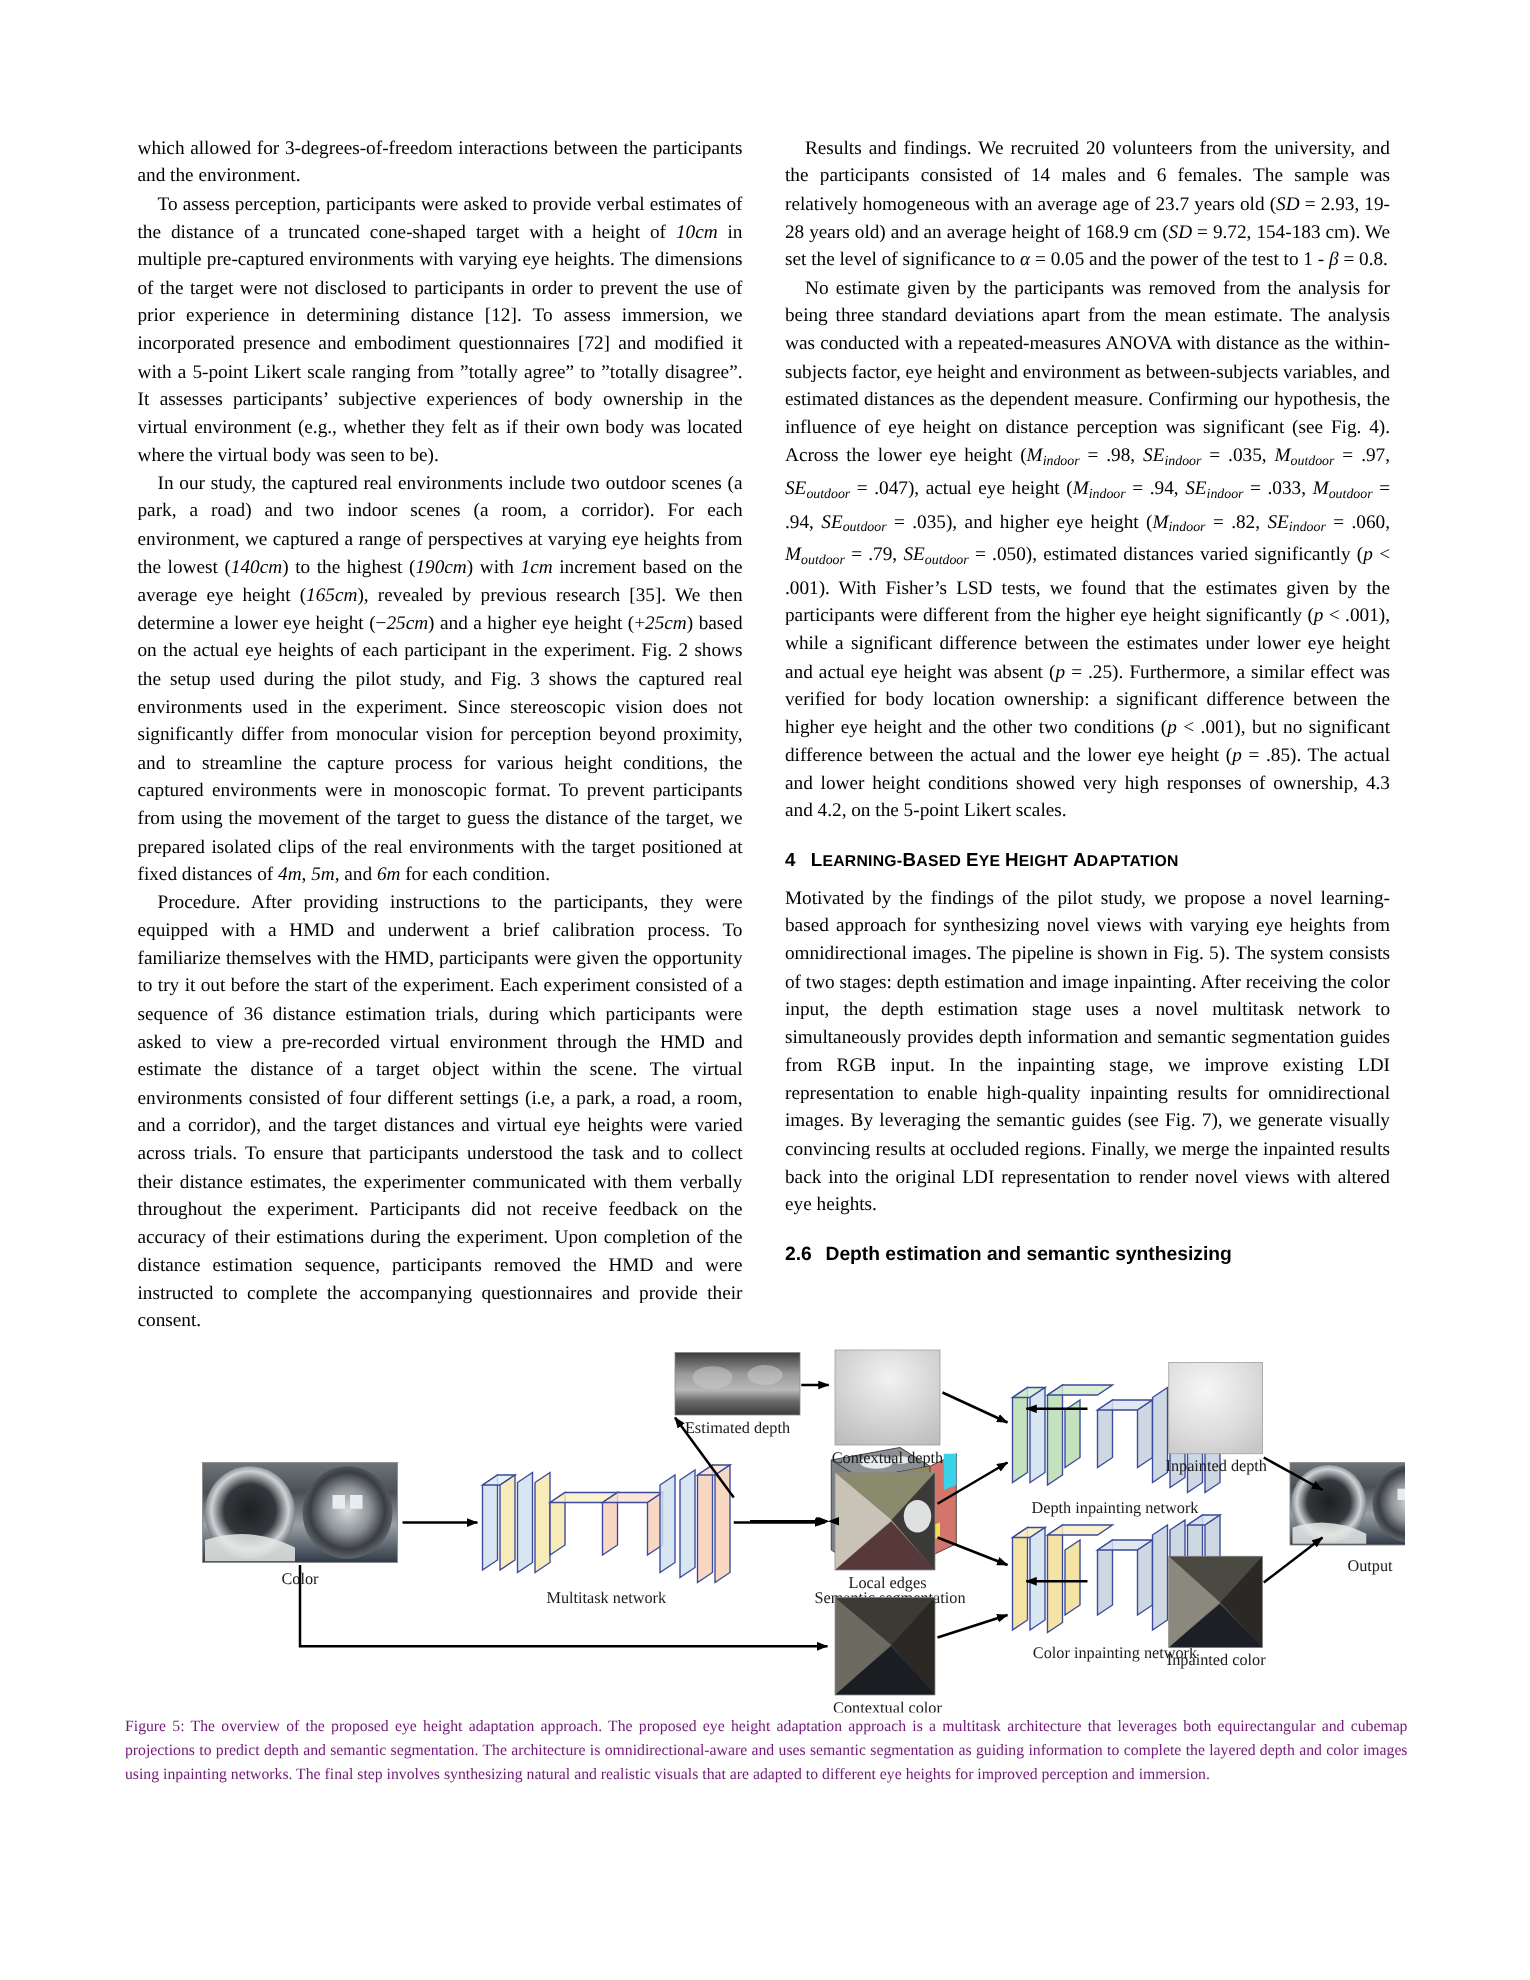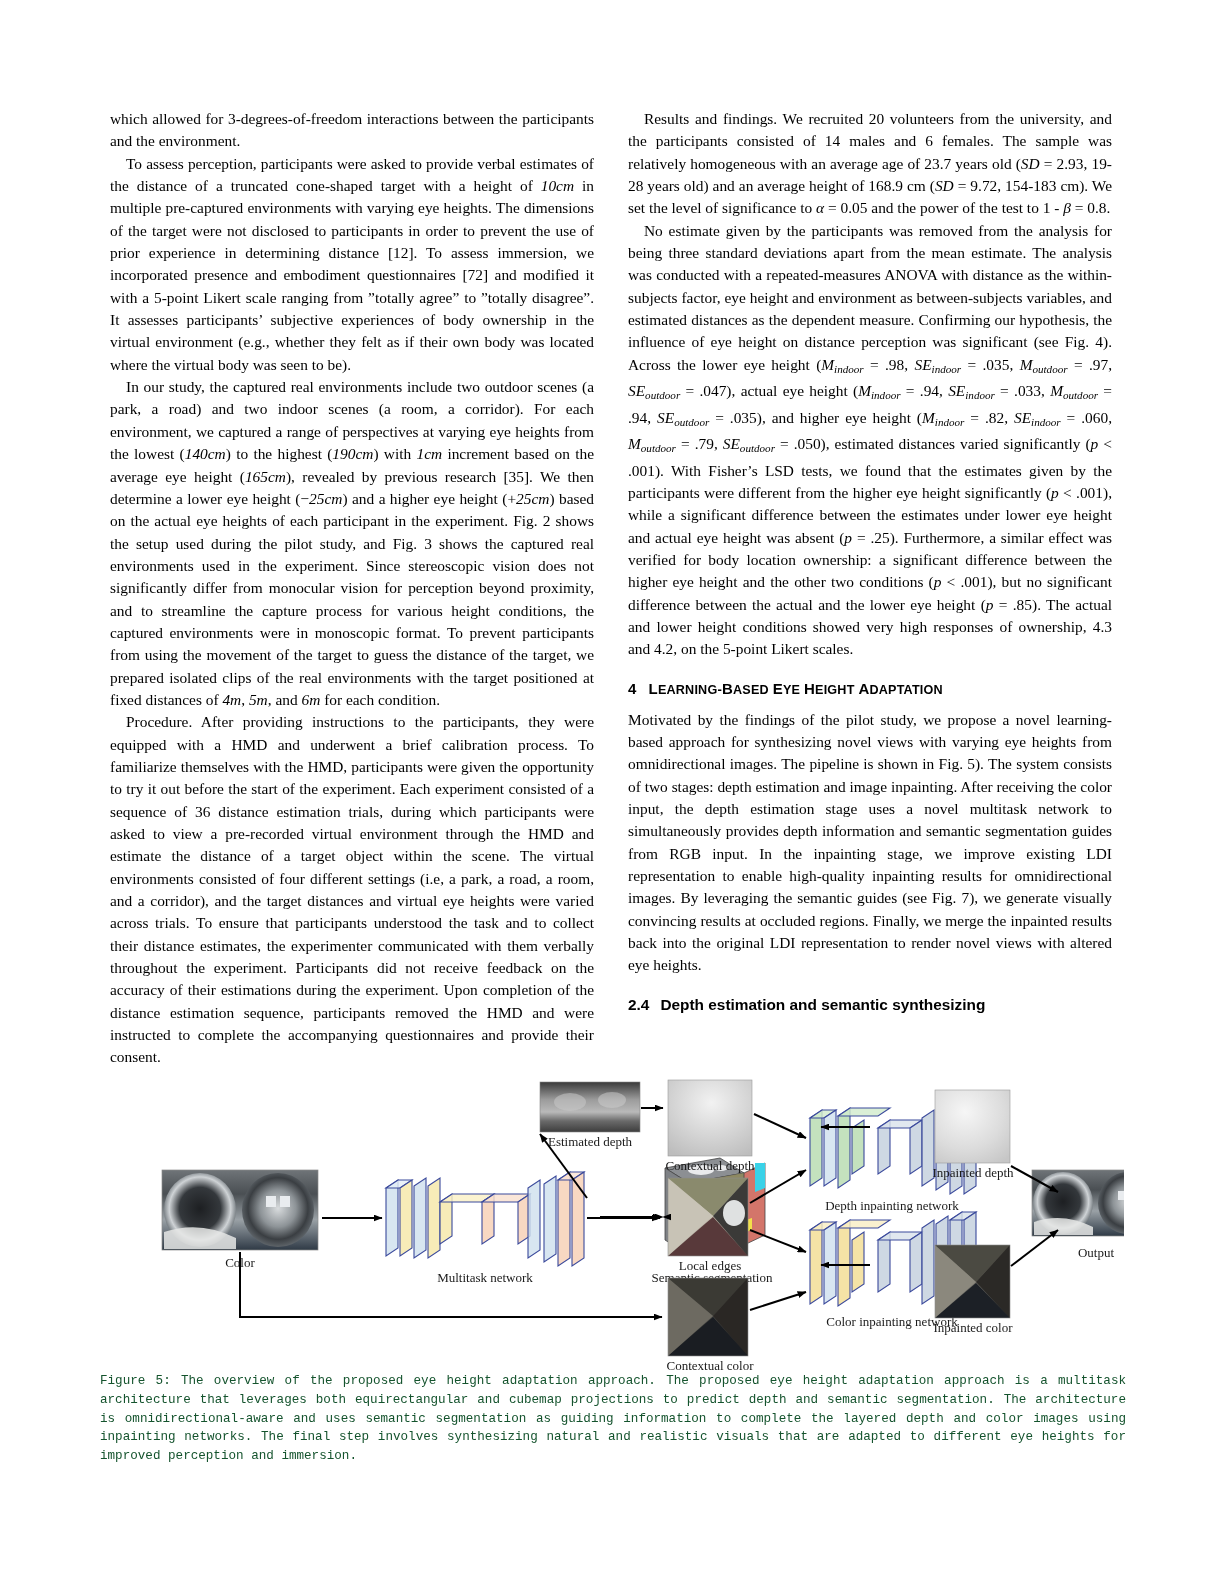"2.4" span.num { text: 2.4 -> 2.6 }
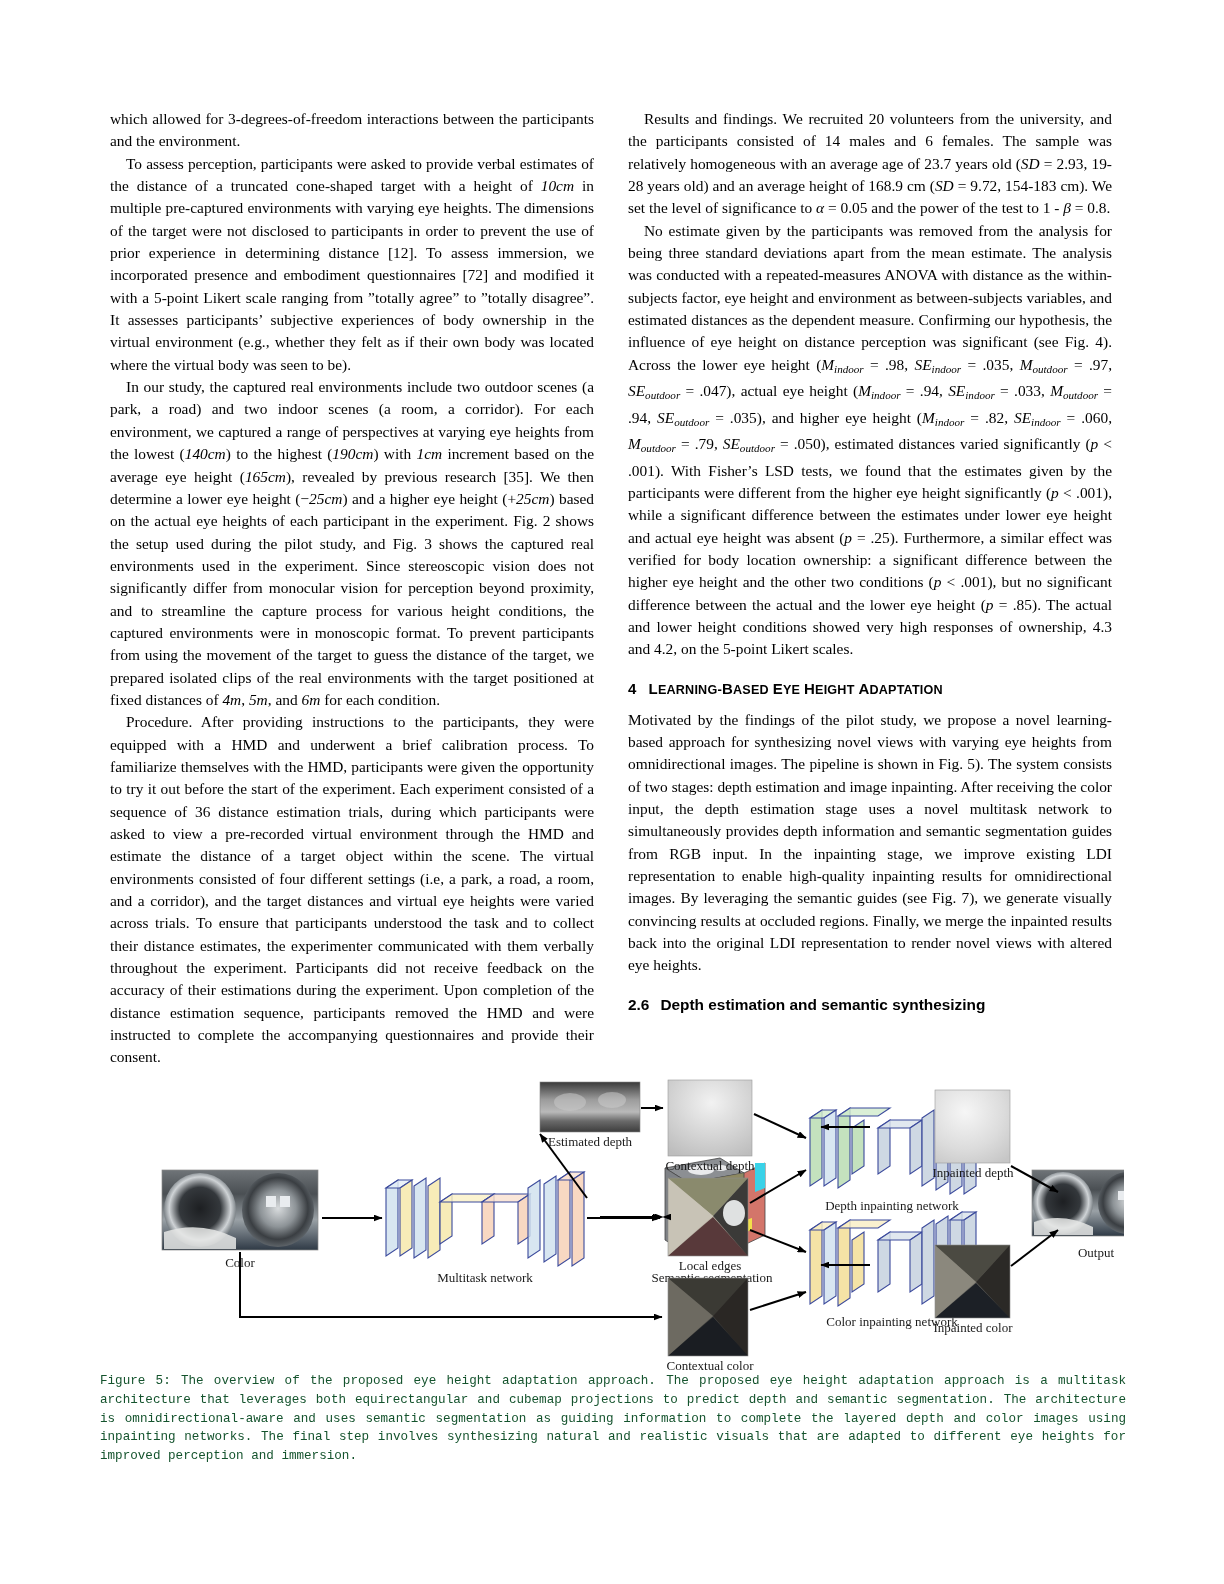"Figure 5: The overview of" .caption { color: #14532d -> #701a75; font-family: Liberation Mono, monospace -> Liberation Serif, serif }
